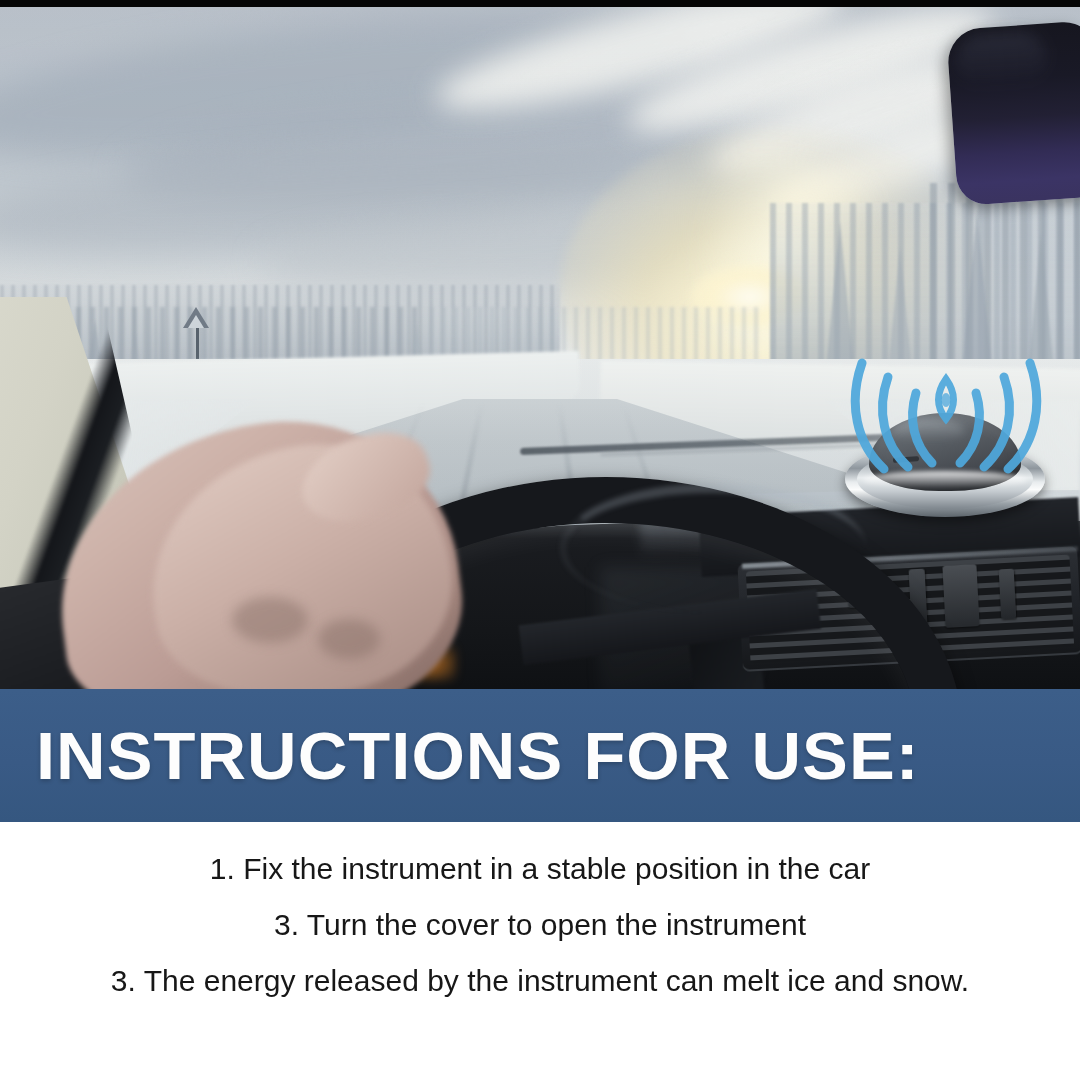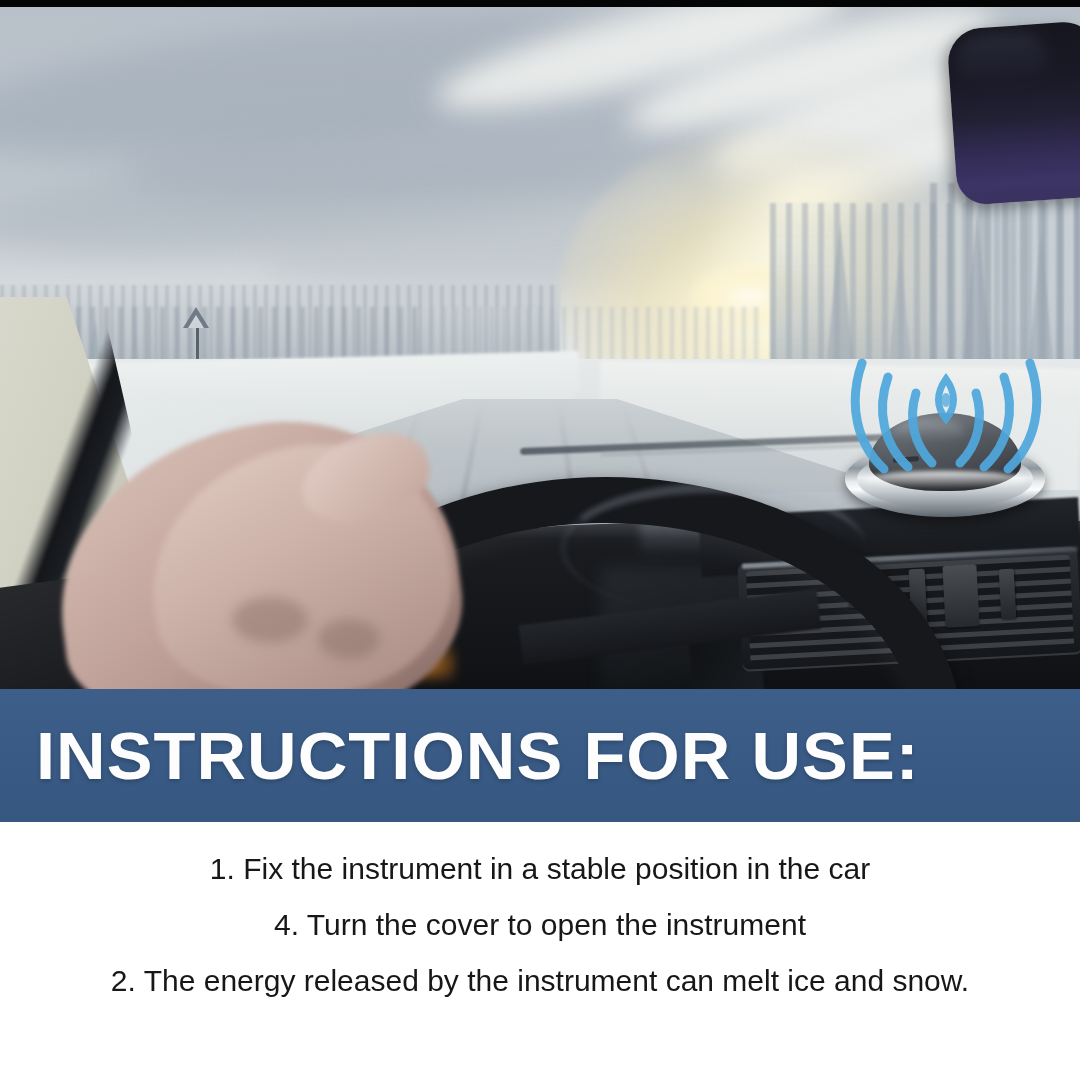"4. Turn the cover to" p.step { text: 4 -> 3 }
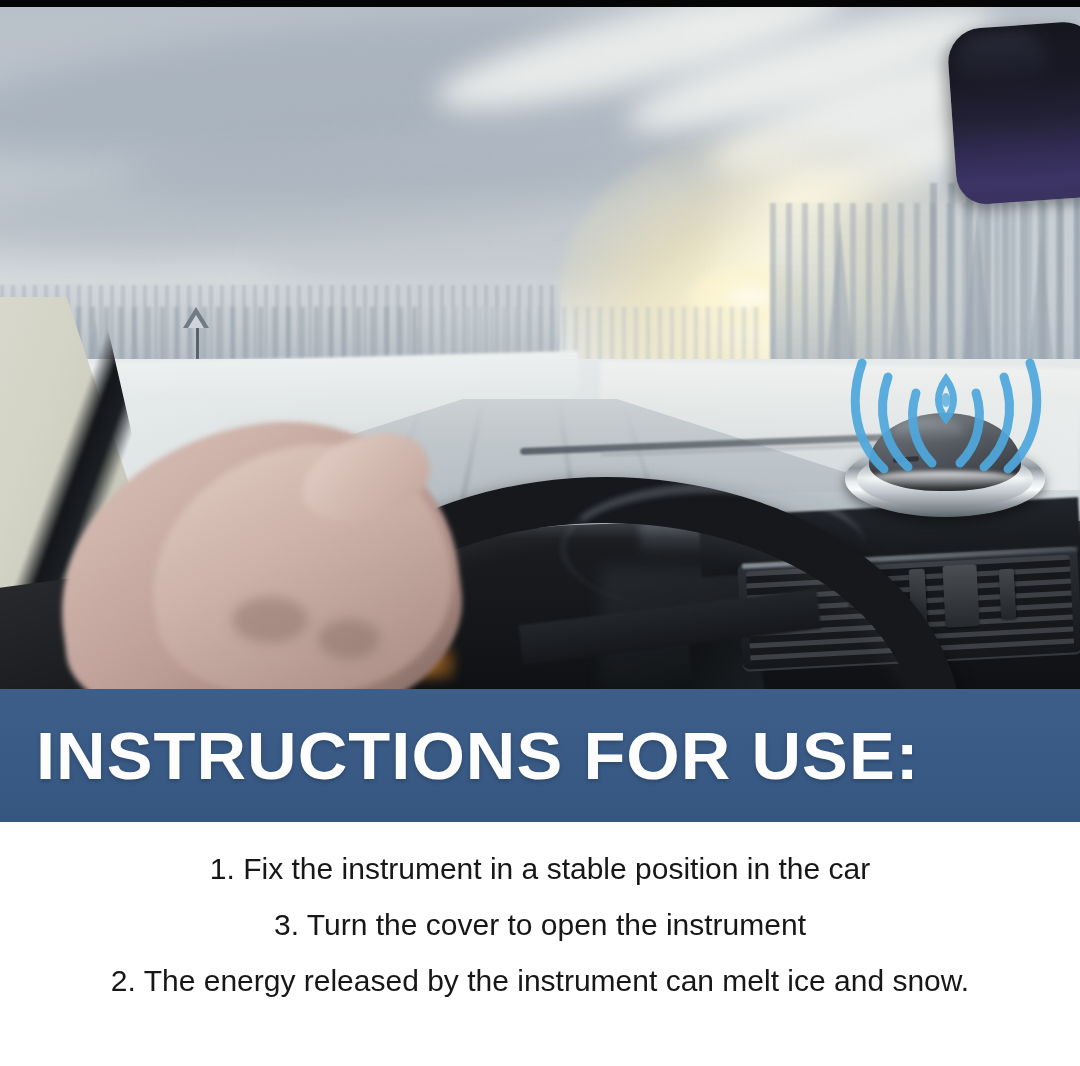"2. The energy released by" p.step { text: 2 -> 3 }
